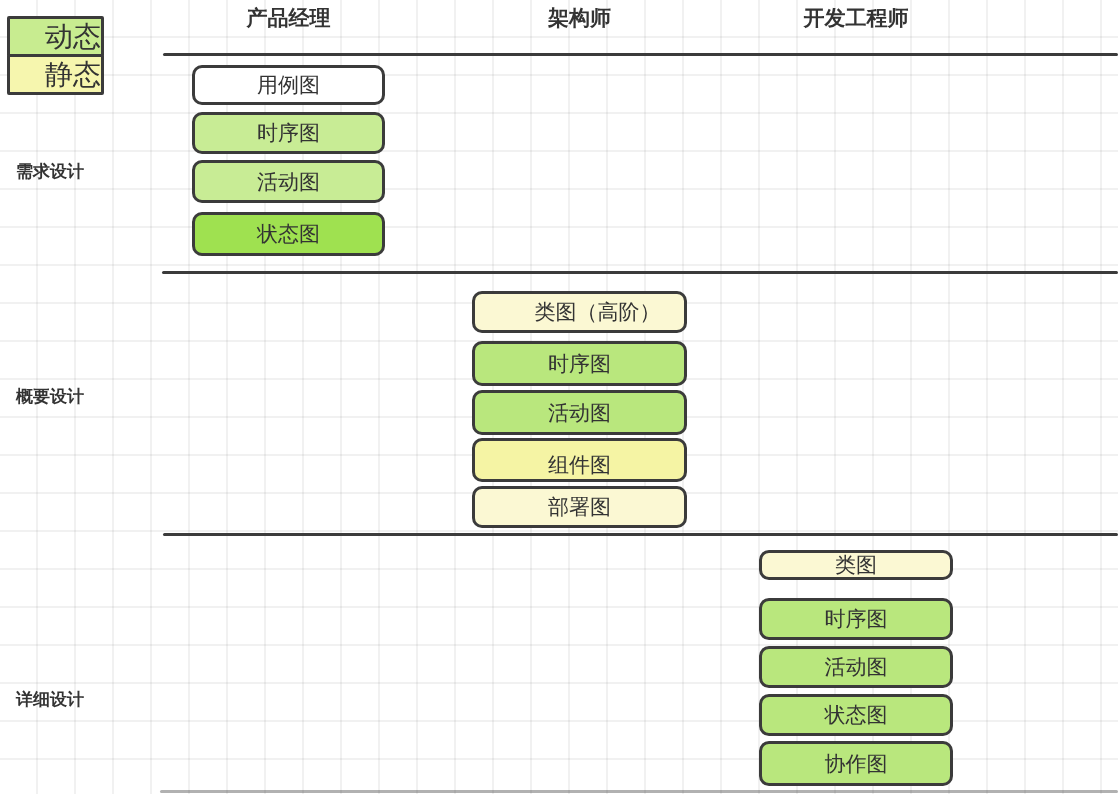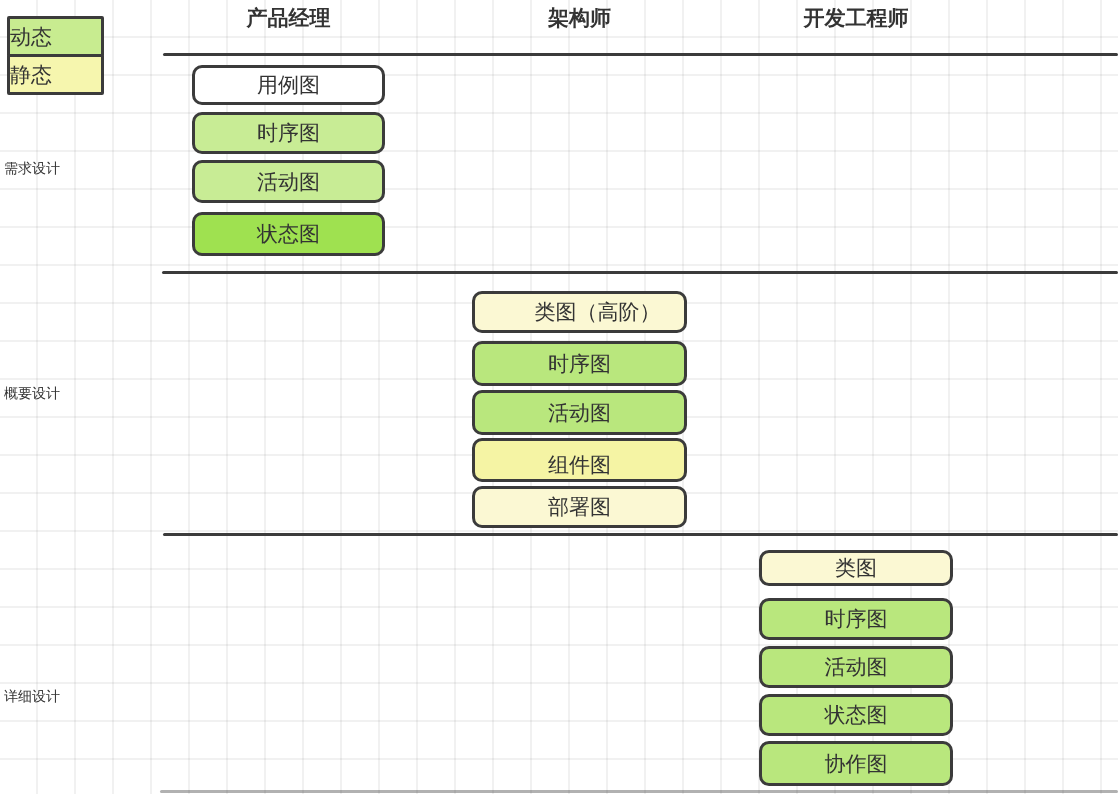"动态" .legend-item { font-size: 21px -> 28px; justify-content: flex-start -> flex-end }
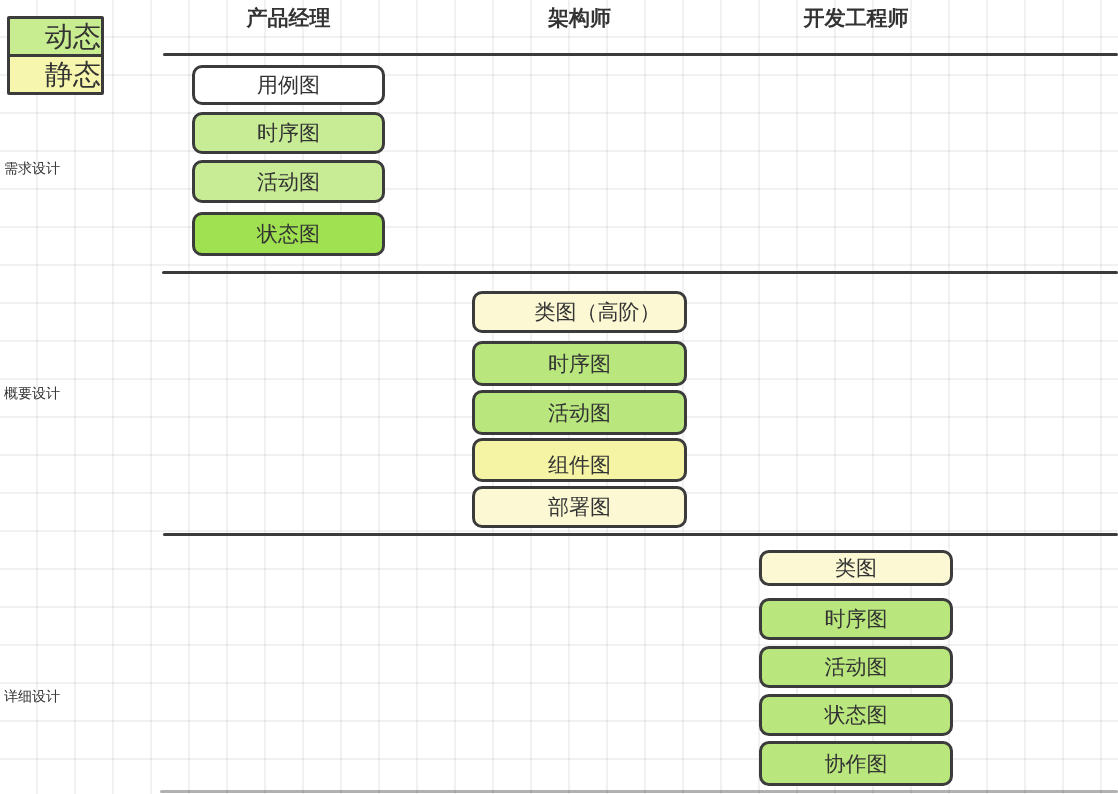"需求设计" .row-label { font-size: 14px -> 17px; font-weight: normal -> bold; left: 4px -> 16px }
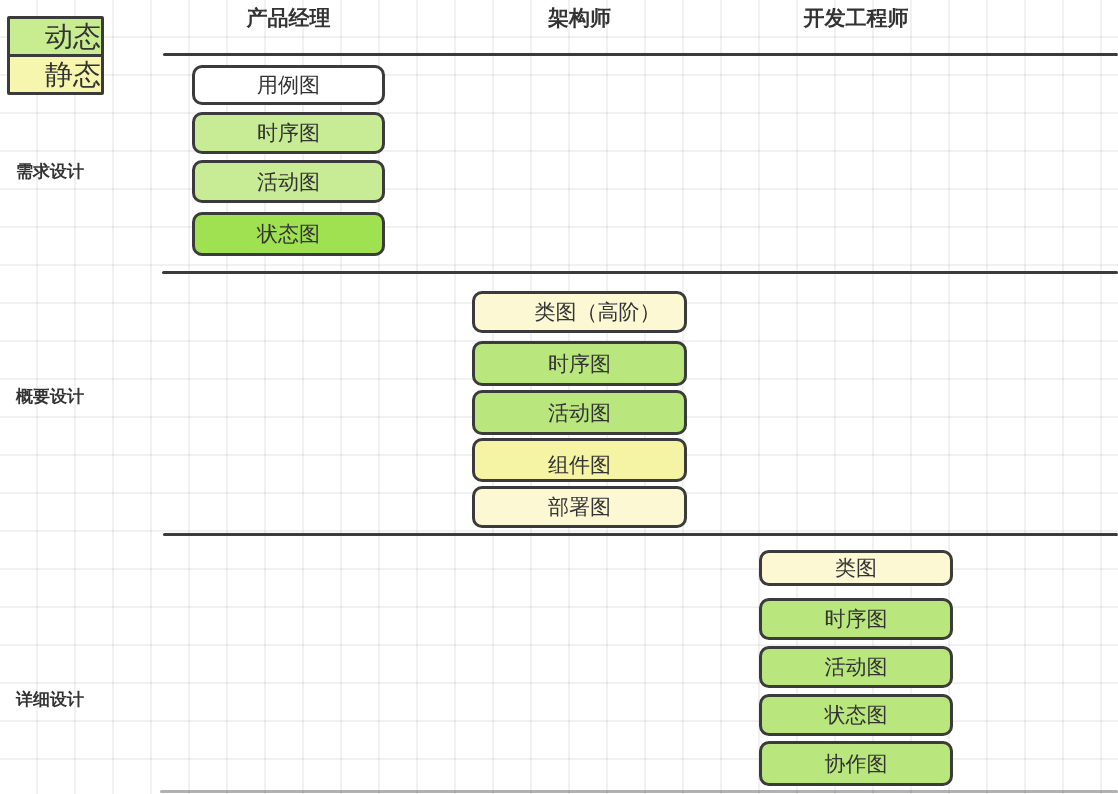"类图" .s3.b0 { height: 36px -> 30px }
